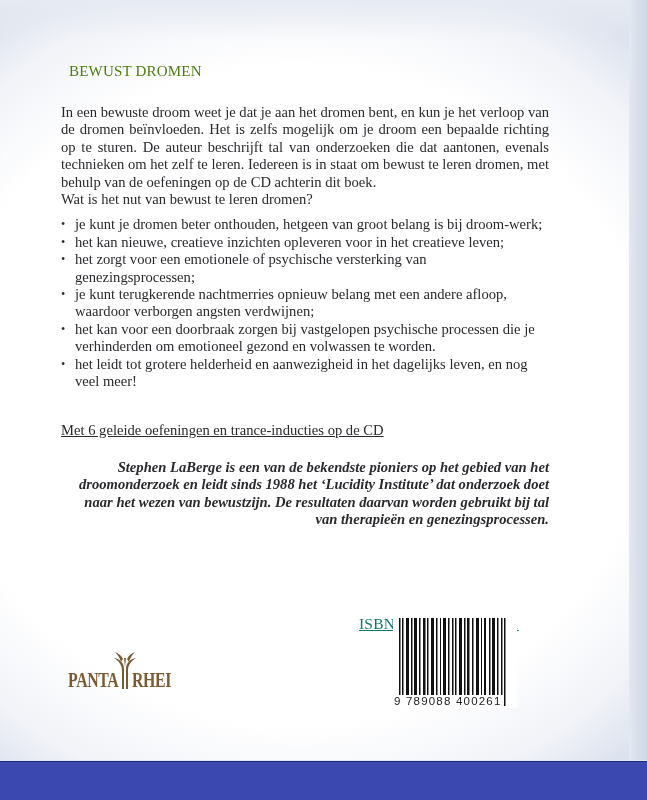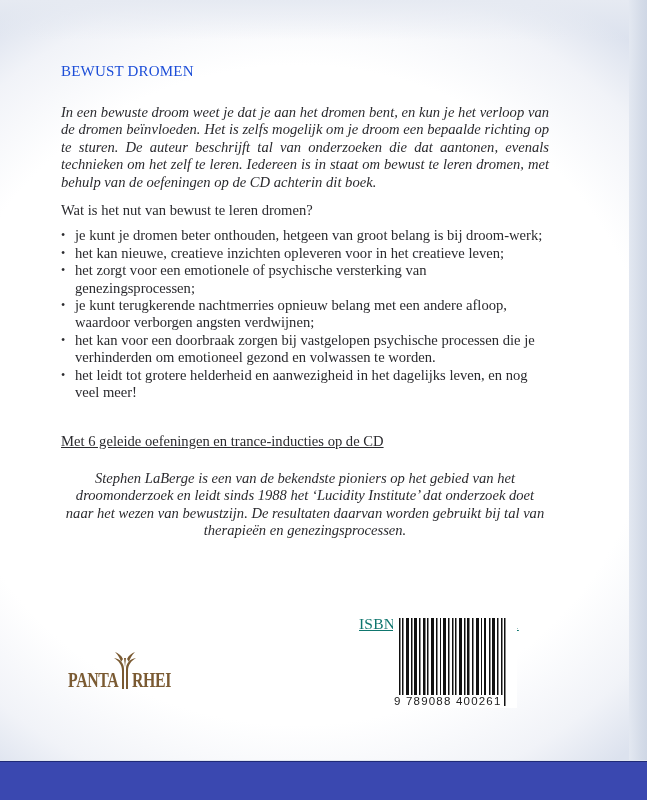"BEWUST DROMEN" .title { color: #1d4ed8 -> #4d7c0f; margin: 0 0 24px 0 -> 0 0 24px 8px }
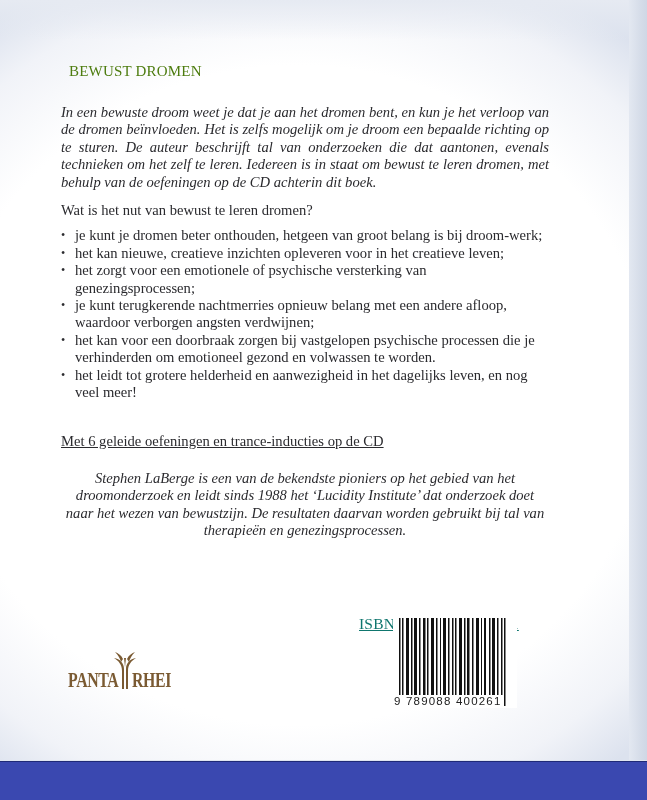"In een bewuste droom weet" .intro { font-style: italic -> none; margin-bottom: 11px -> 0 }
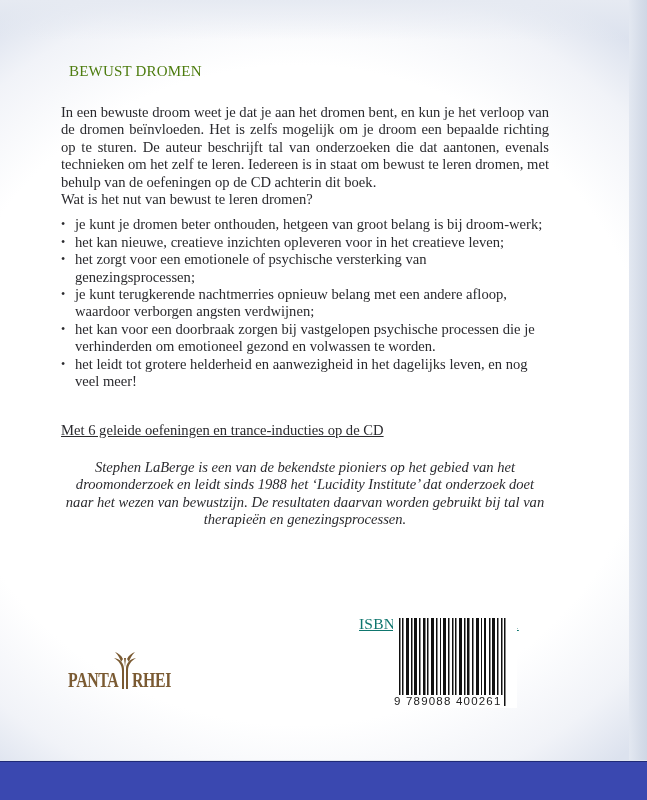"Stephen LaBerge is een van" .author { font-weight: none -> bold; text-align: center -> right }
